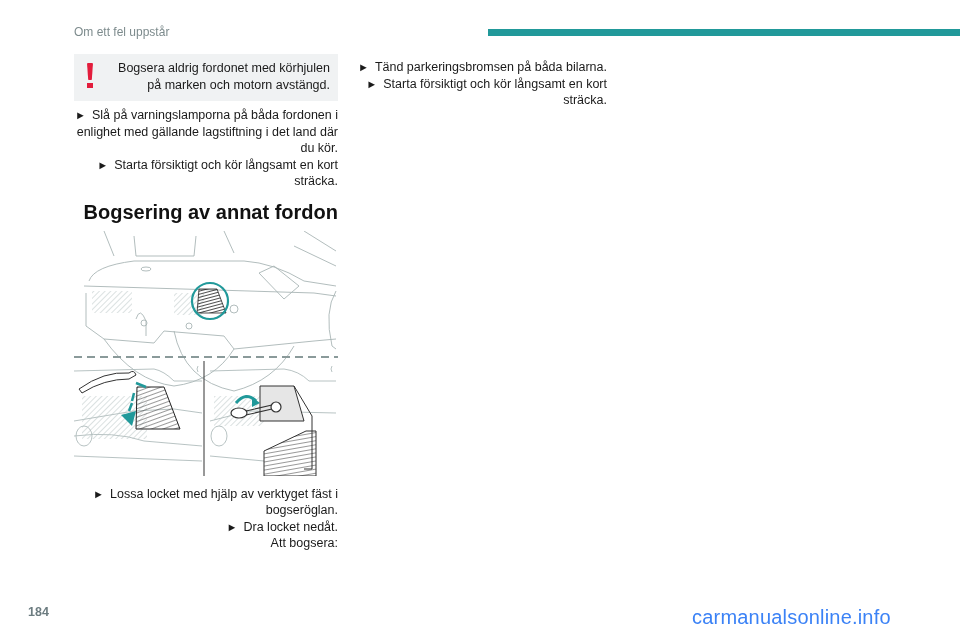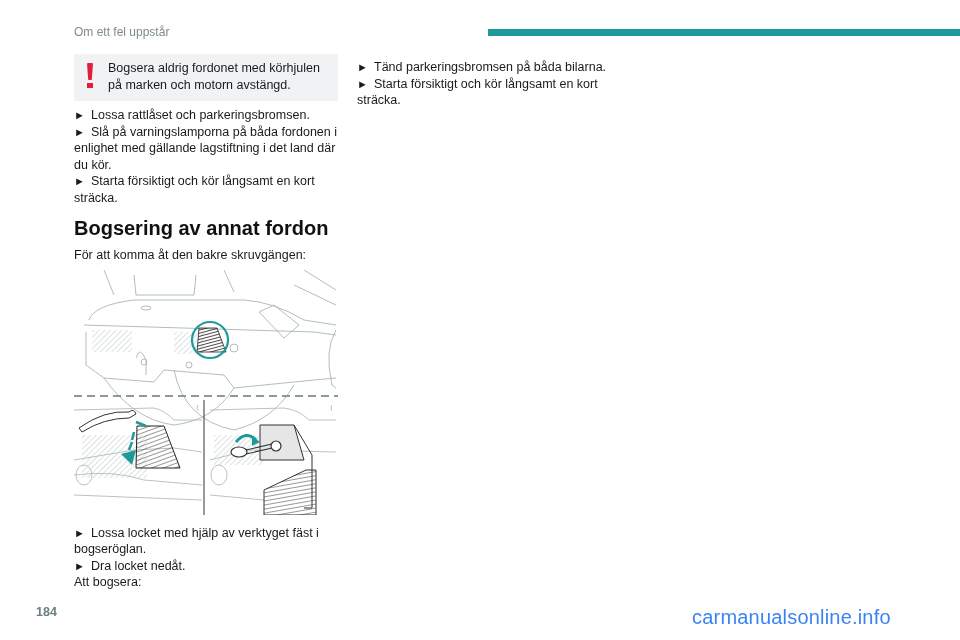"Bogsera aldrig fordonet med körhjulen" .col { text-align: none -> right }
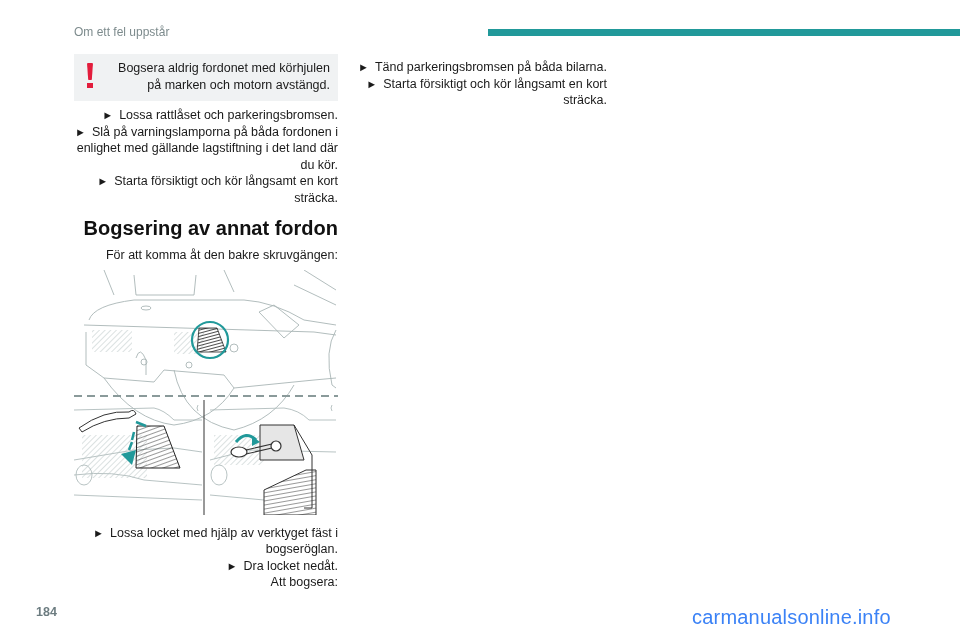"Lossa rattlåset och parkeringsbromsen." p.bullet { html: <p>Lossa rattlåset och parkeringsbromsen.</p> -> none }
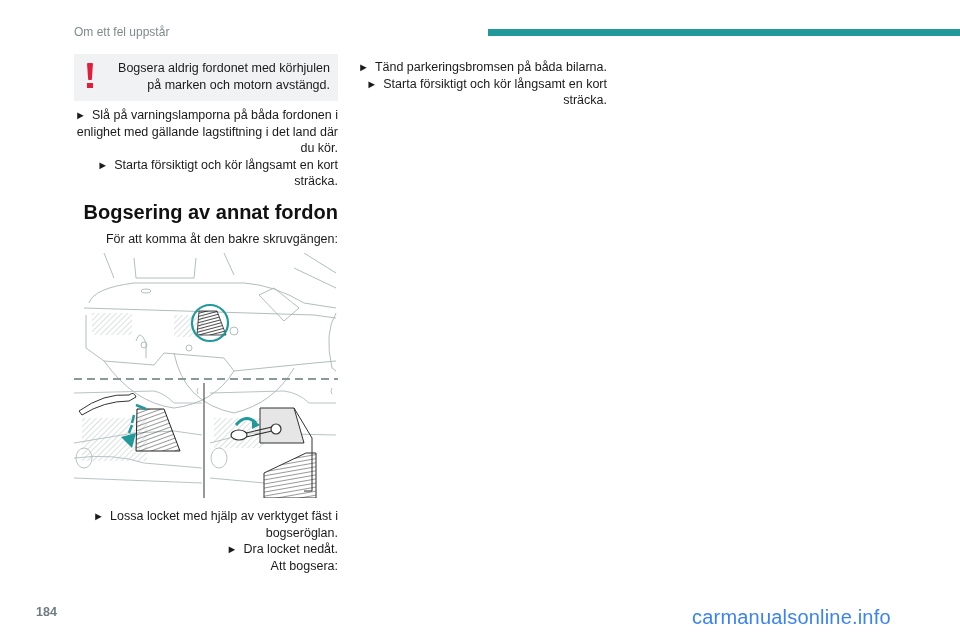"För att komma åt den" p { html: <p>För att komma åt den bakre skruvgängen:</p> -> none }
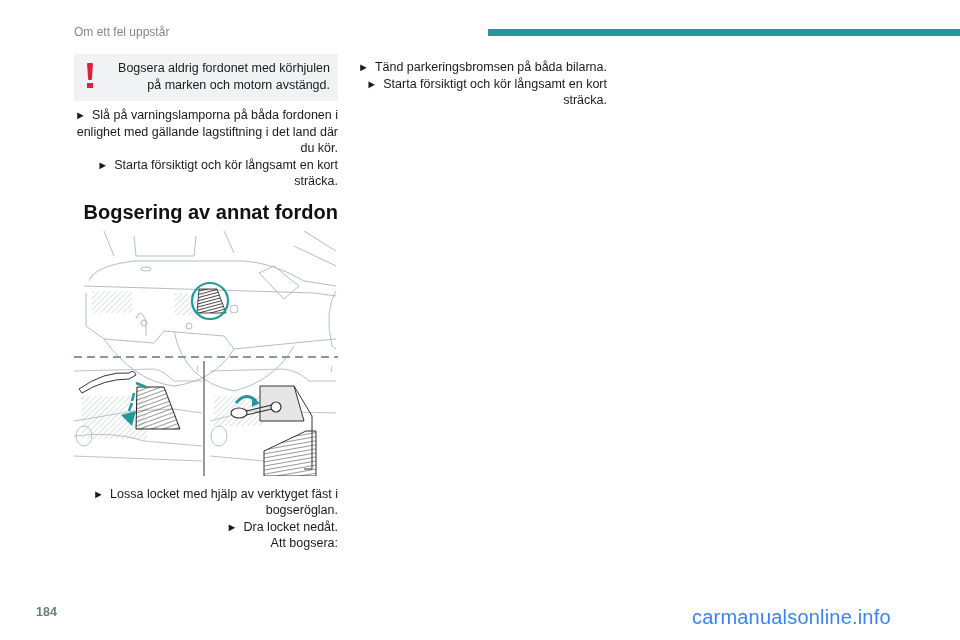"184" .page-number { left: 36px -> 28px }
